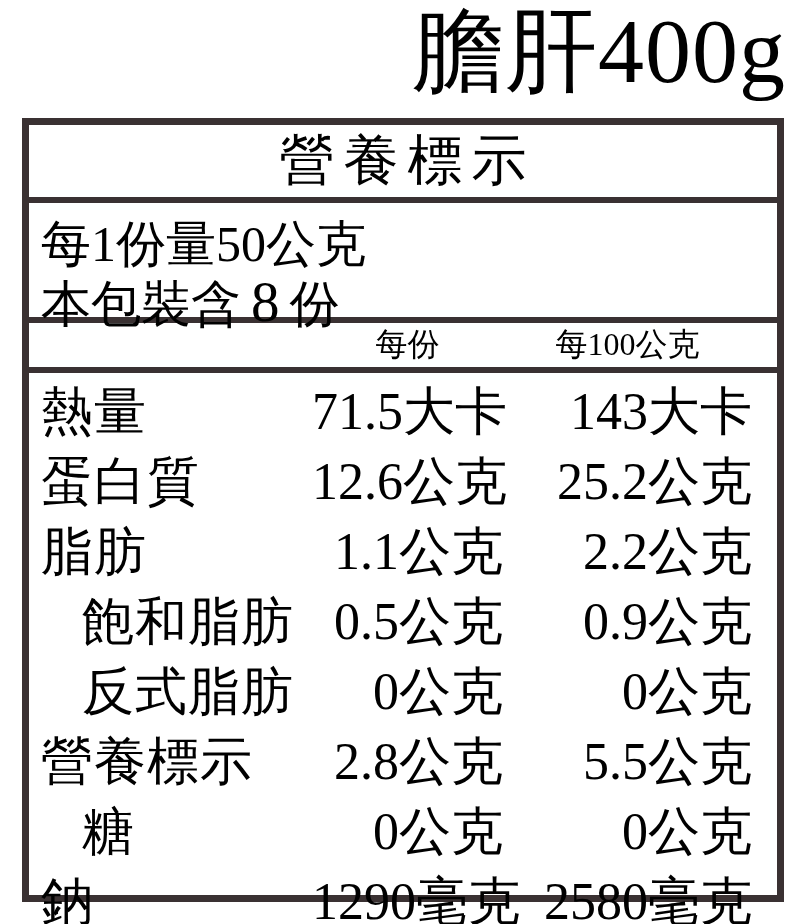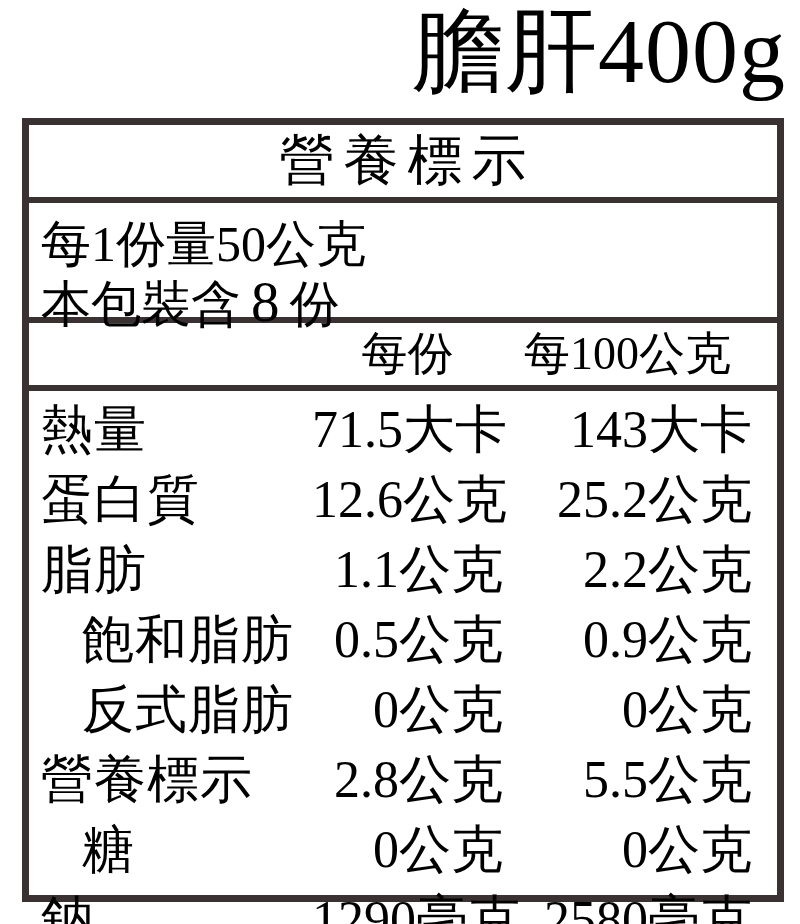"每份" .sec-cols { font-size: 46px -> 32px }
